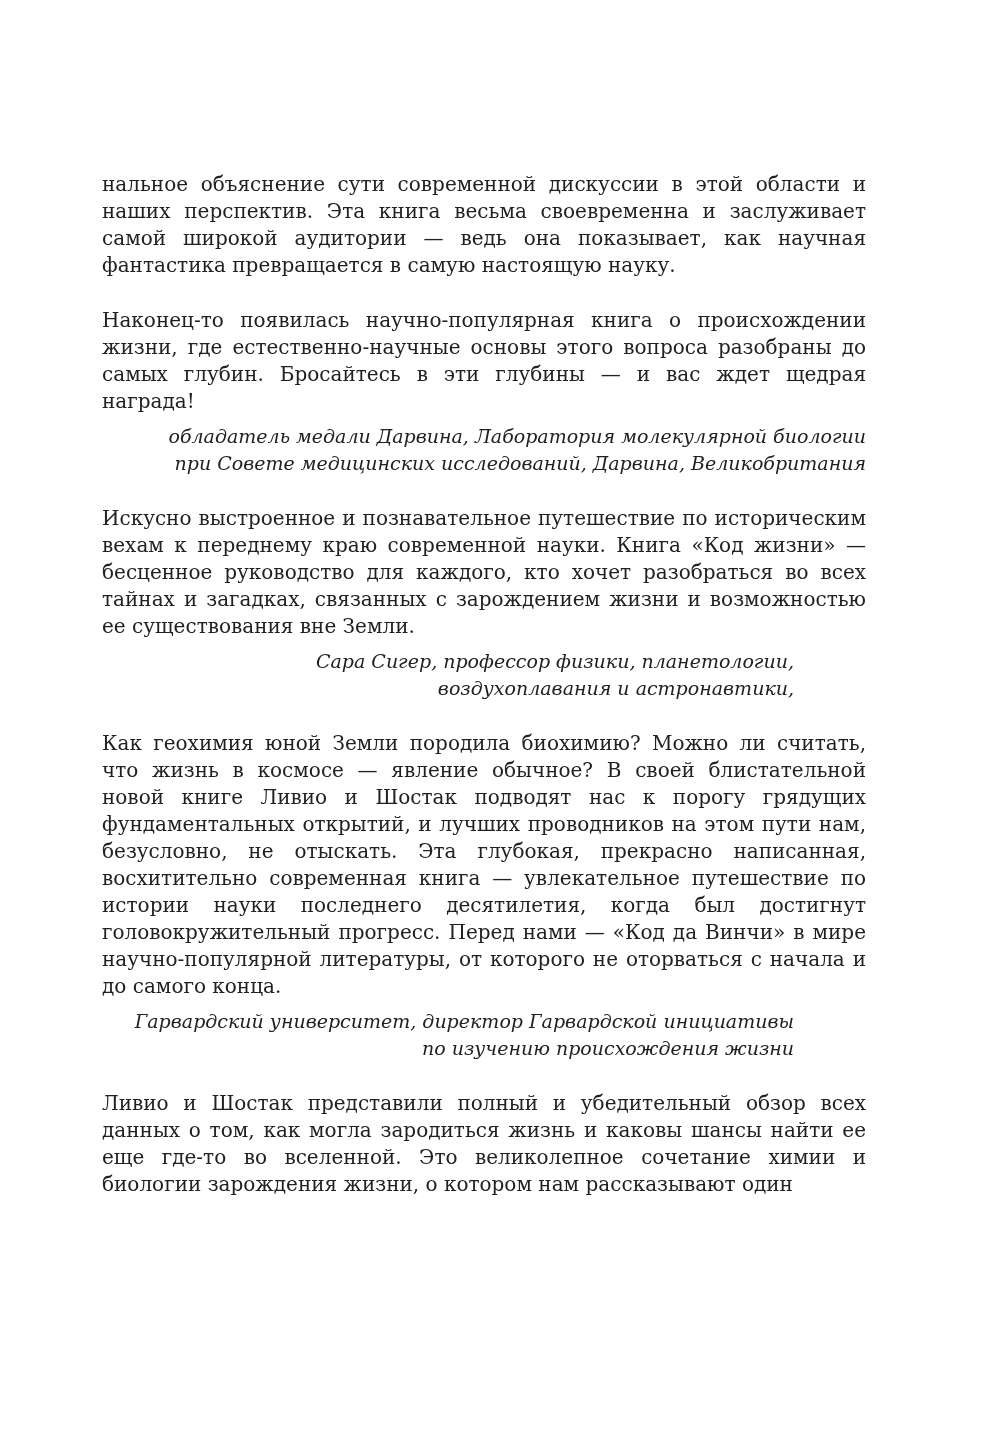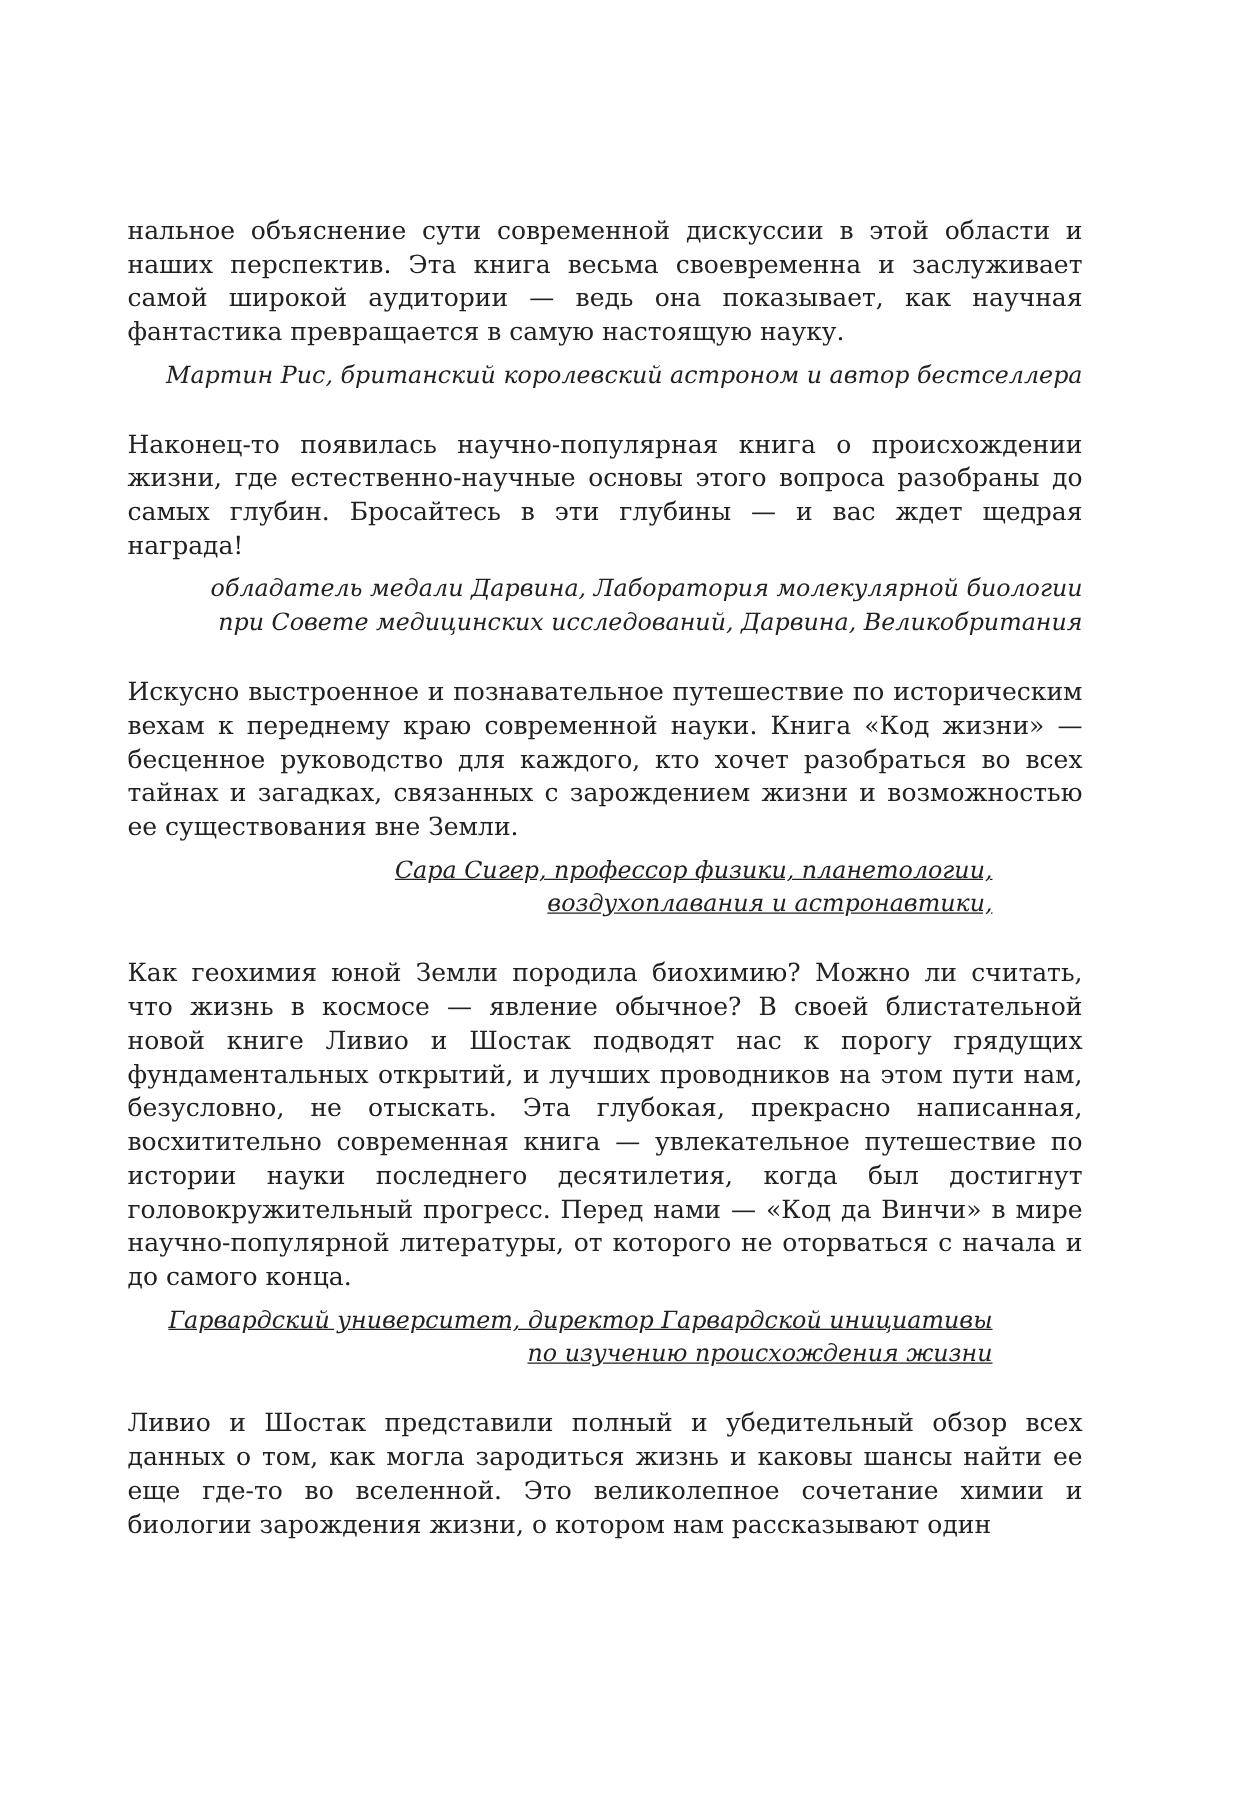"Мартин Рис, британский королевский" div.attr-line { html: <div>Мартин Рис, британский королевский астроном и автор бестселлера</div> -> none }
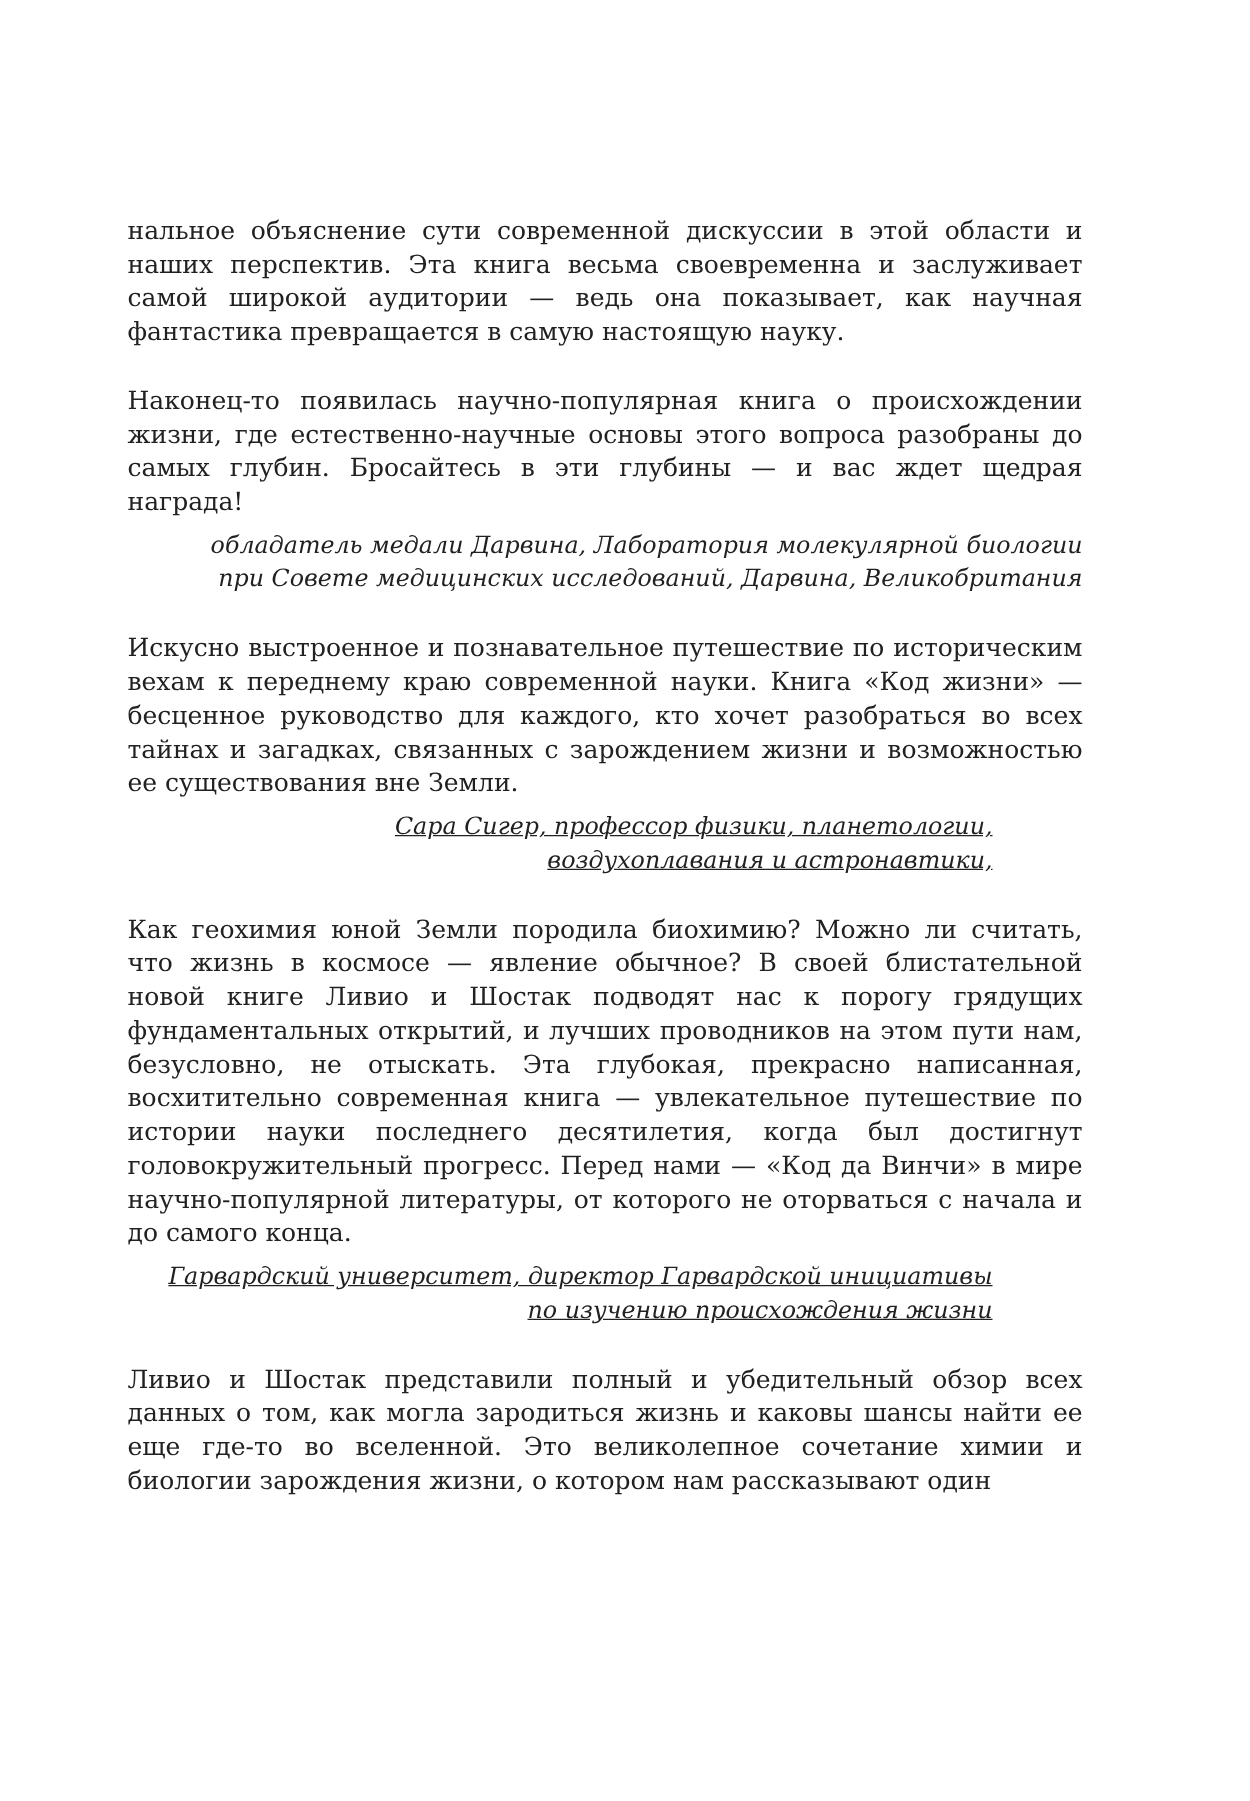"Сара Сигер, профессор физики," .attribution--inset { text-decoration: underline -> none }
